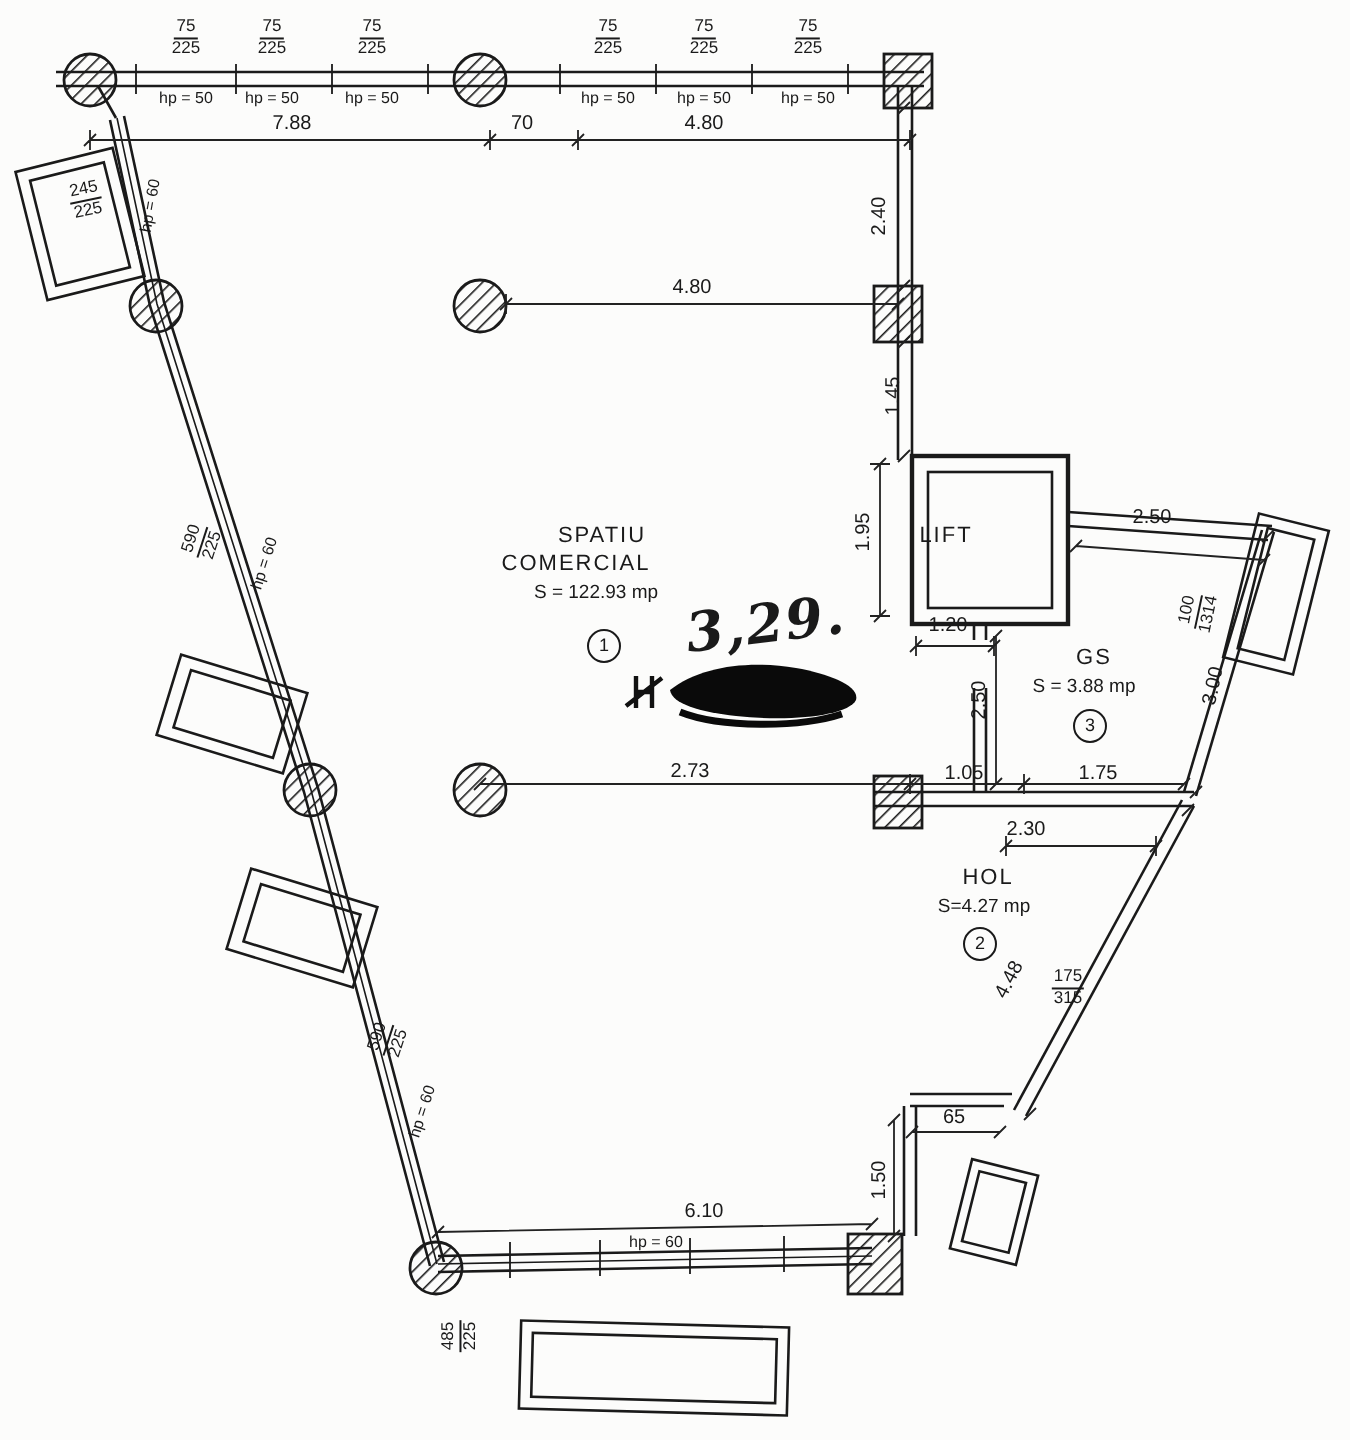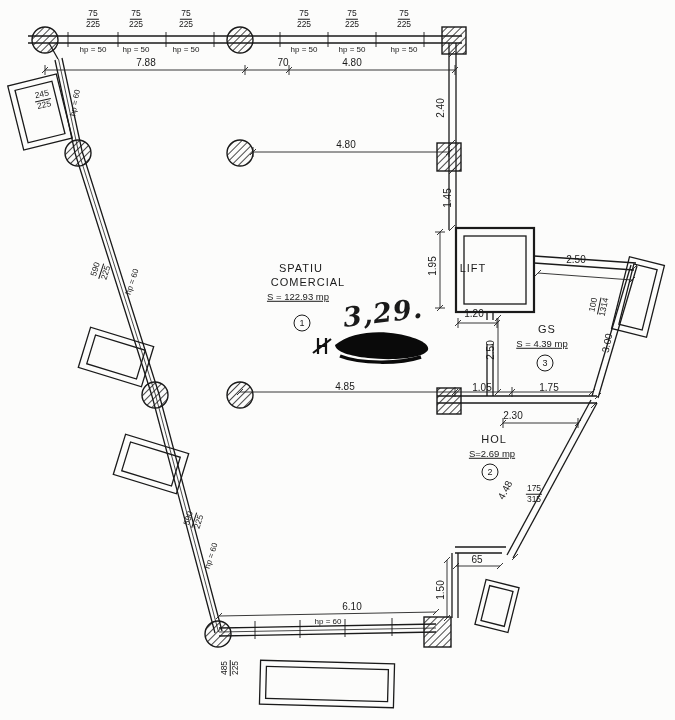"70" div.lbl { left: 283px -> 261px }
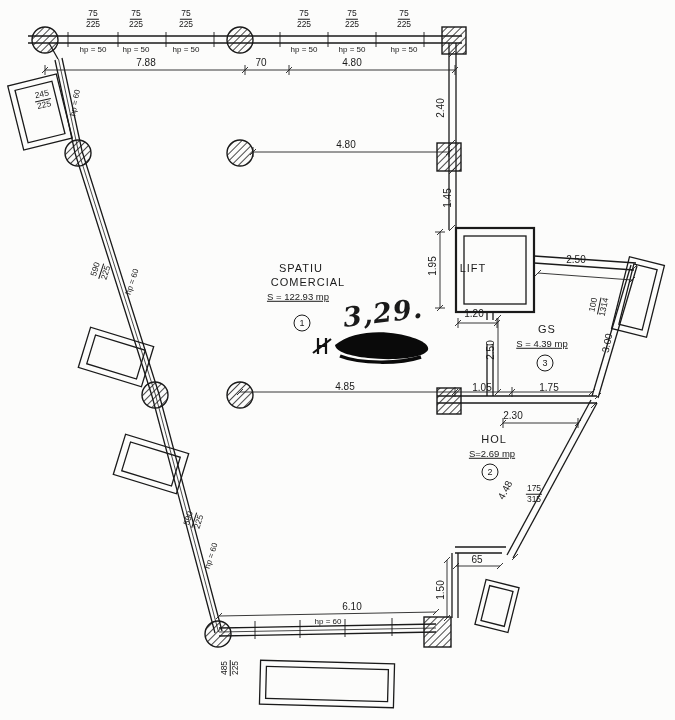"COMERCIAL" div.lbl { left: 308px -> 288px }
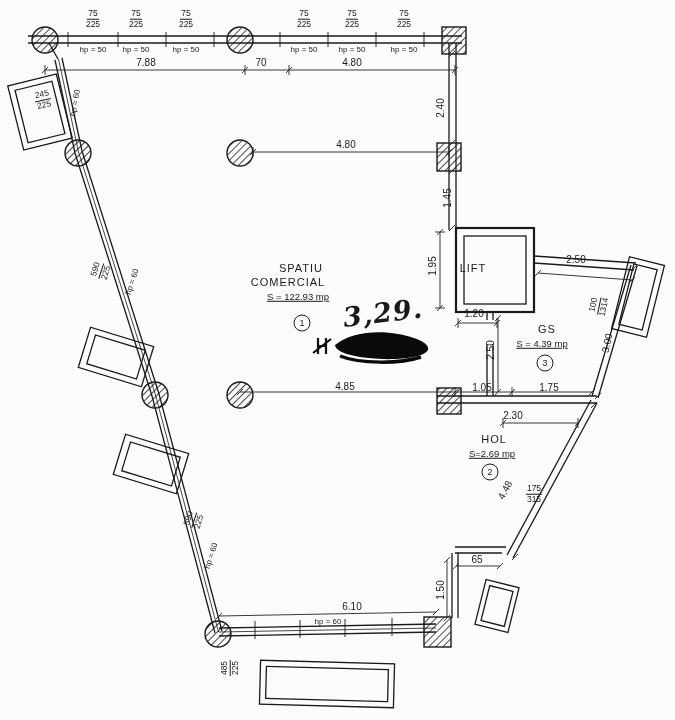"S = 122.93 mp" .area { text-decoration: underline -> none }
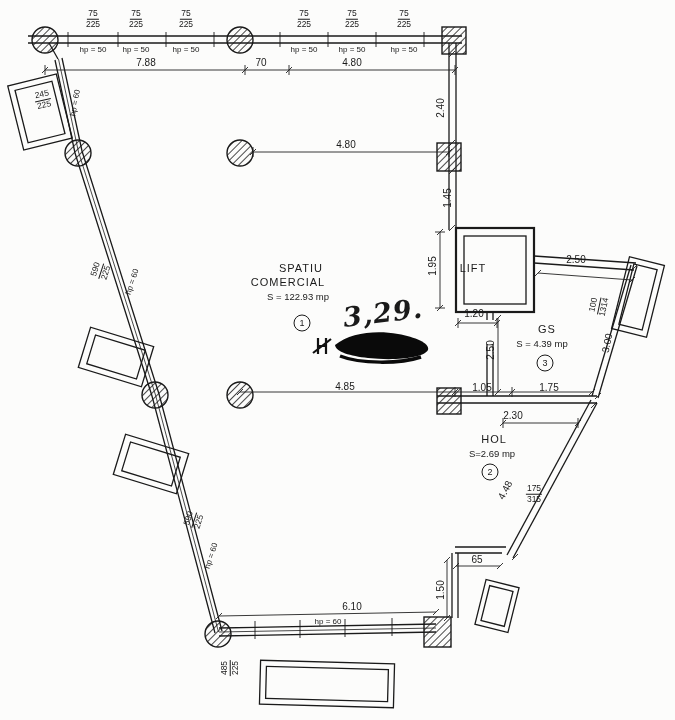"S = 4.39 mp" div.lbl { text: 4.39 -> 3.88 }
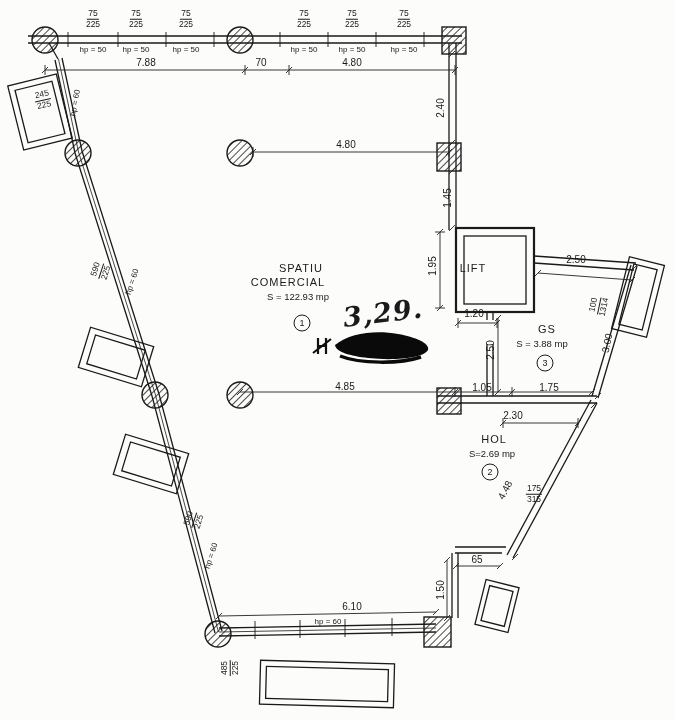"4.85" div.lbl { text: 4.85 -> 2.73 }
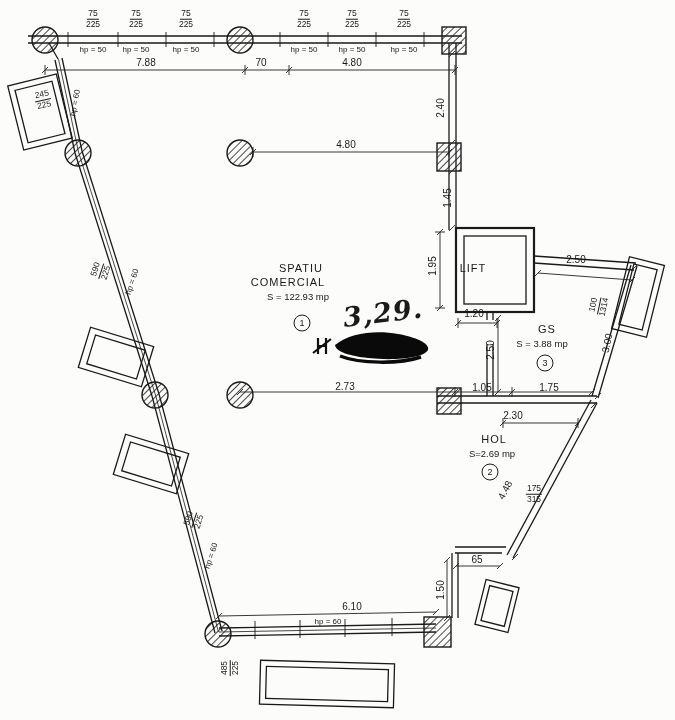"S=2.69 mp" div.lbl { text: 2.69 -> 4.27 }
